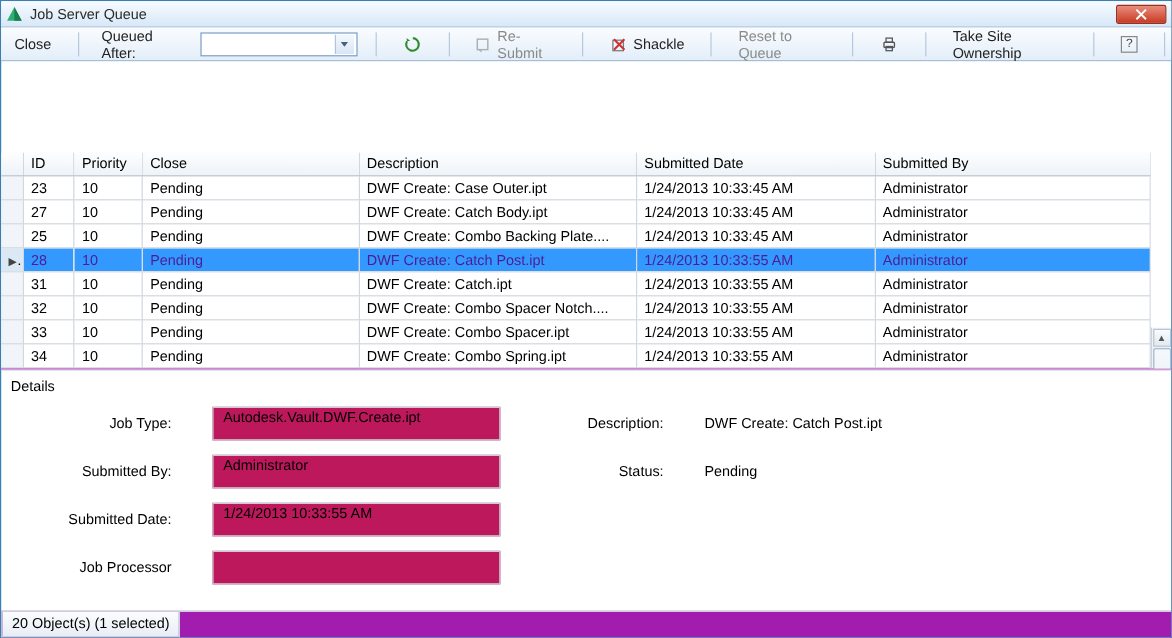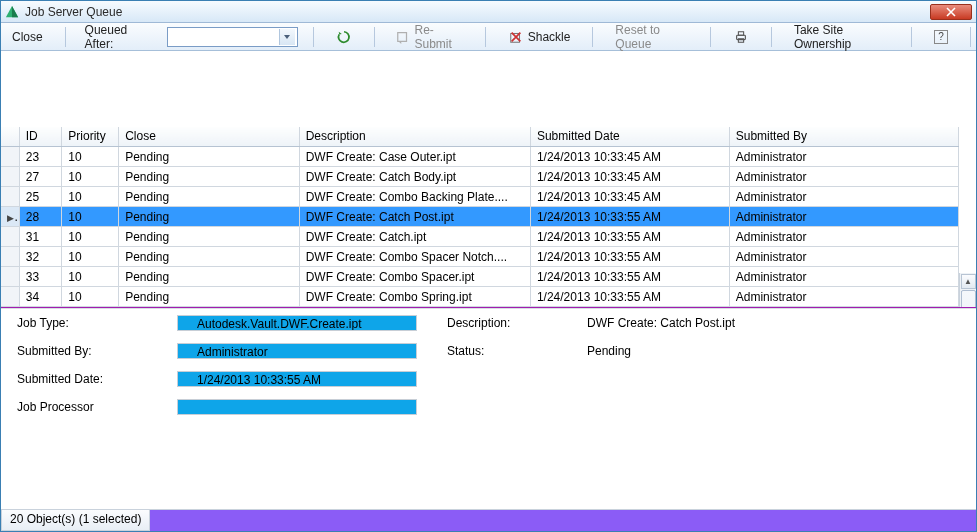"28" tr.selected td { color: #000000 -> #4c1d95 }
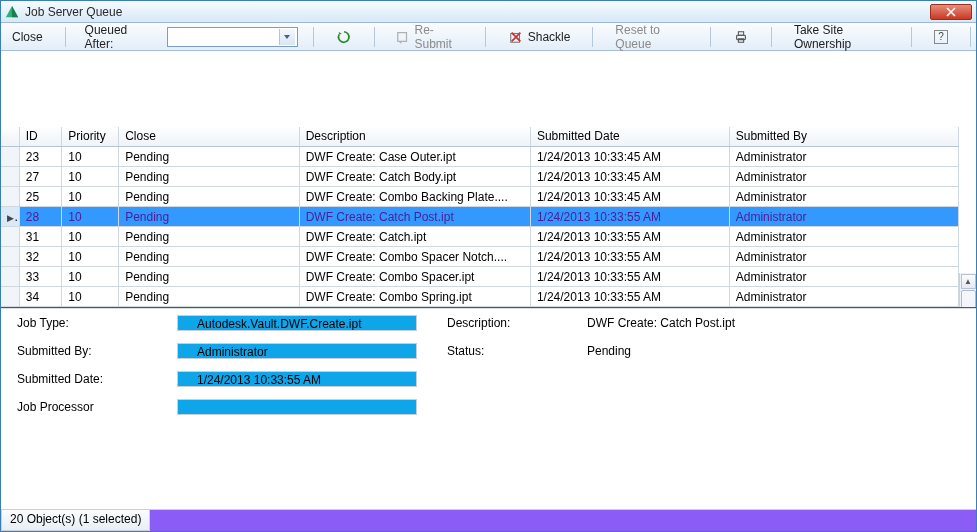"Details" div.section-label { html: none -> <div>Details</div> }
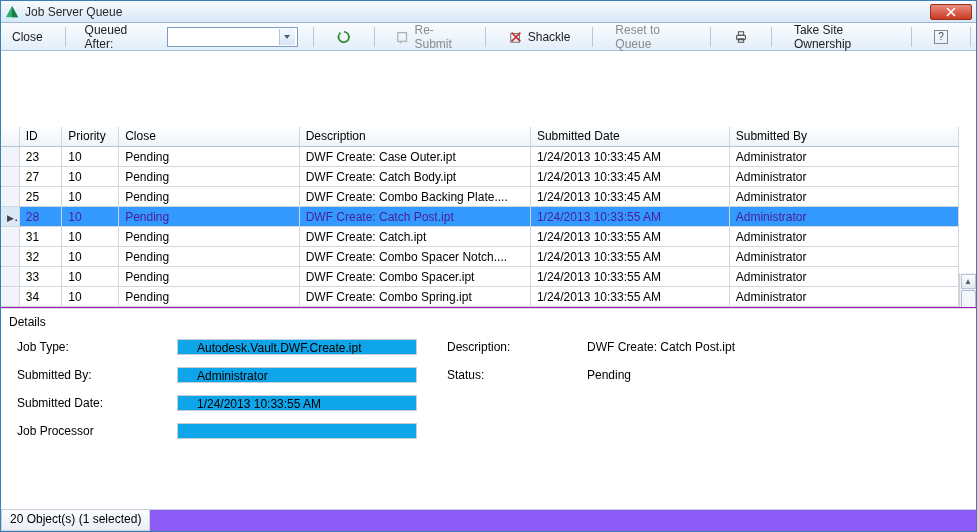"Job Type:" .fld-label { text-align: left -> right }
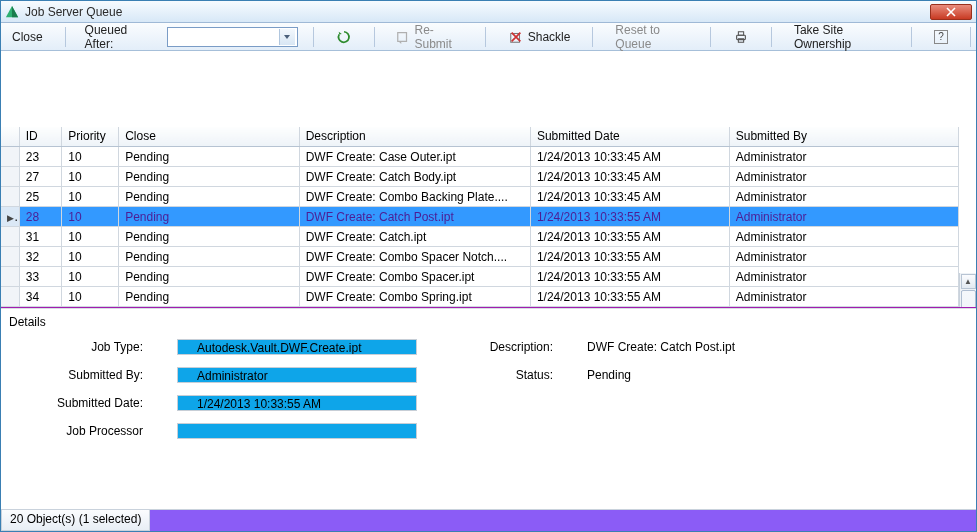"Autodesk.Vault.DWF.Create.ipt" .fld-val { background: #0ea5e9 -> #be185d; height: 16px -> 28px; padding: 1px 19px -> 1px 8px }
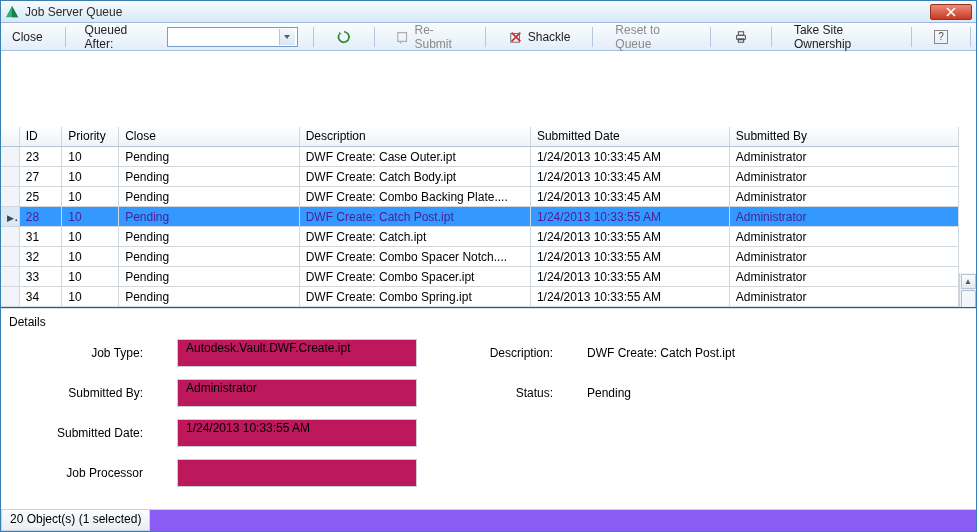"20 Object(s) (1 selected)" .statusbar { background: #8b5cf6 -> #a21caf }
